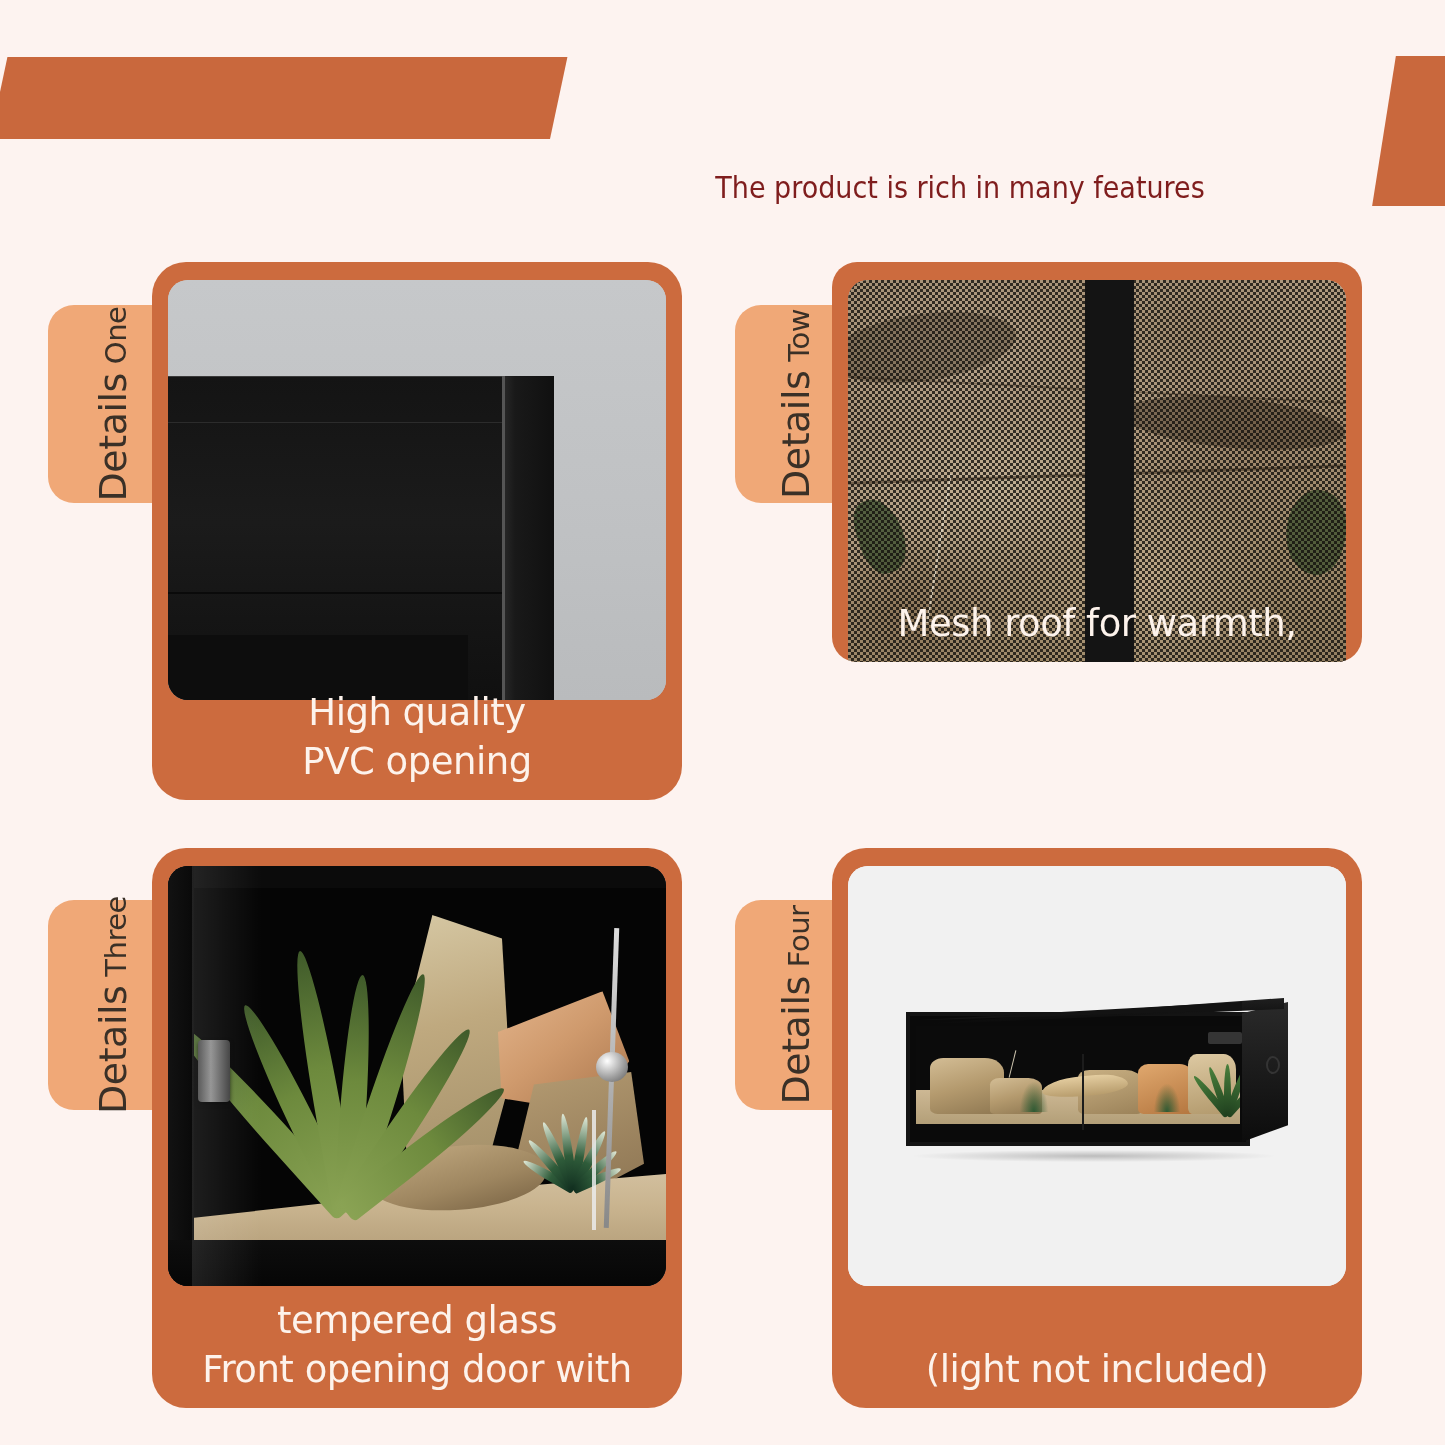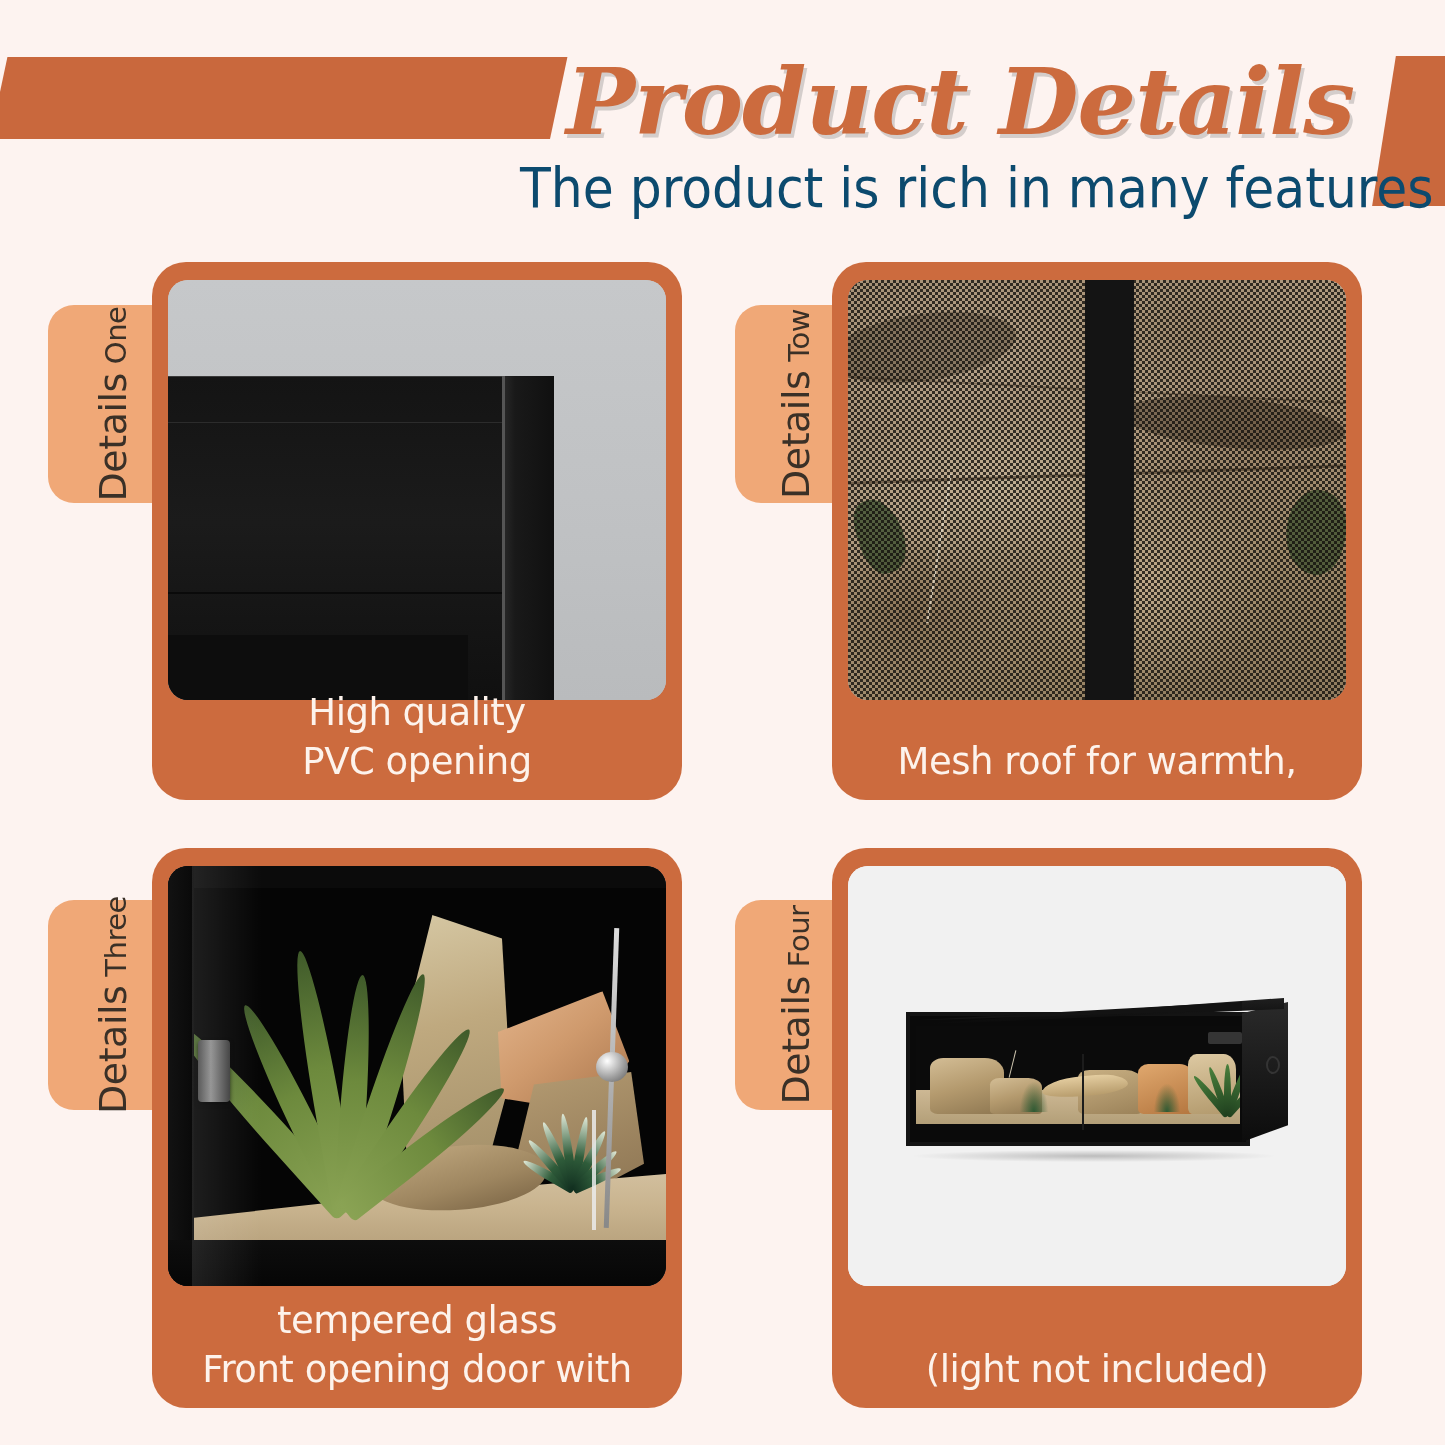"Product Details" div.title { html: <div>Product Details</div> -> none }
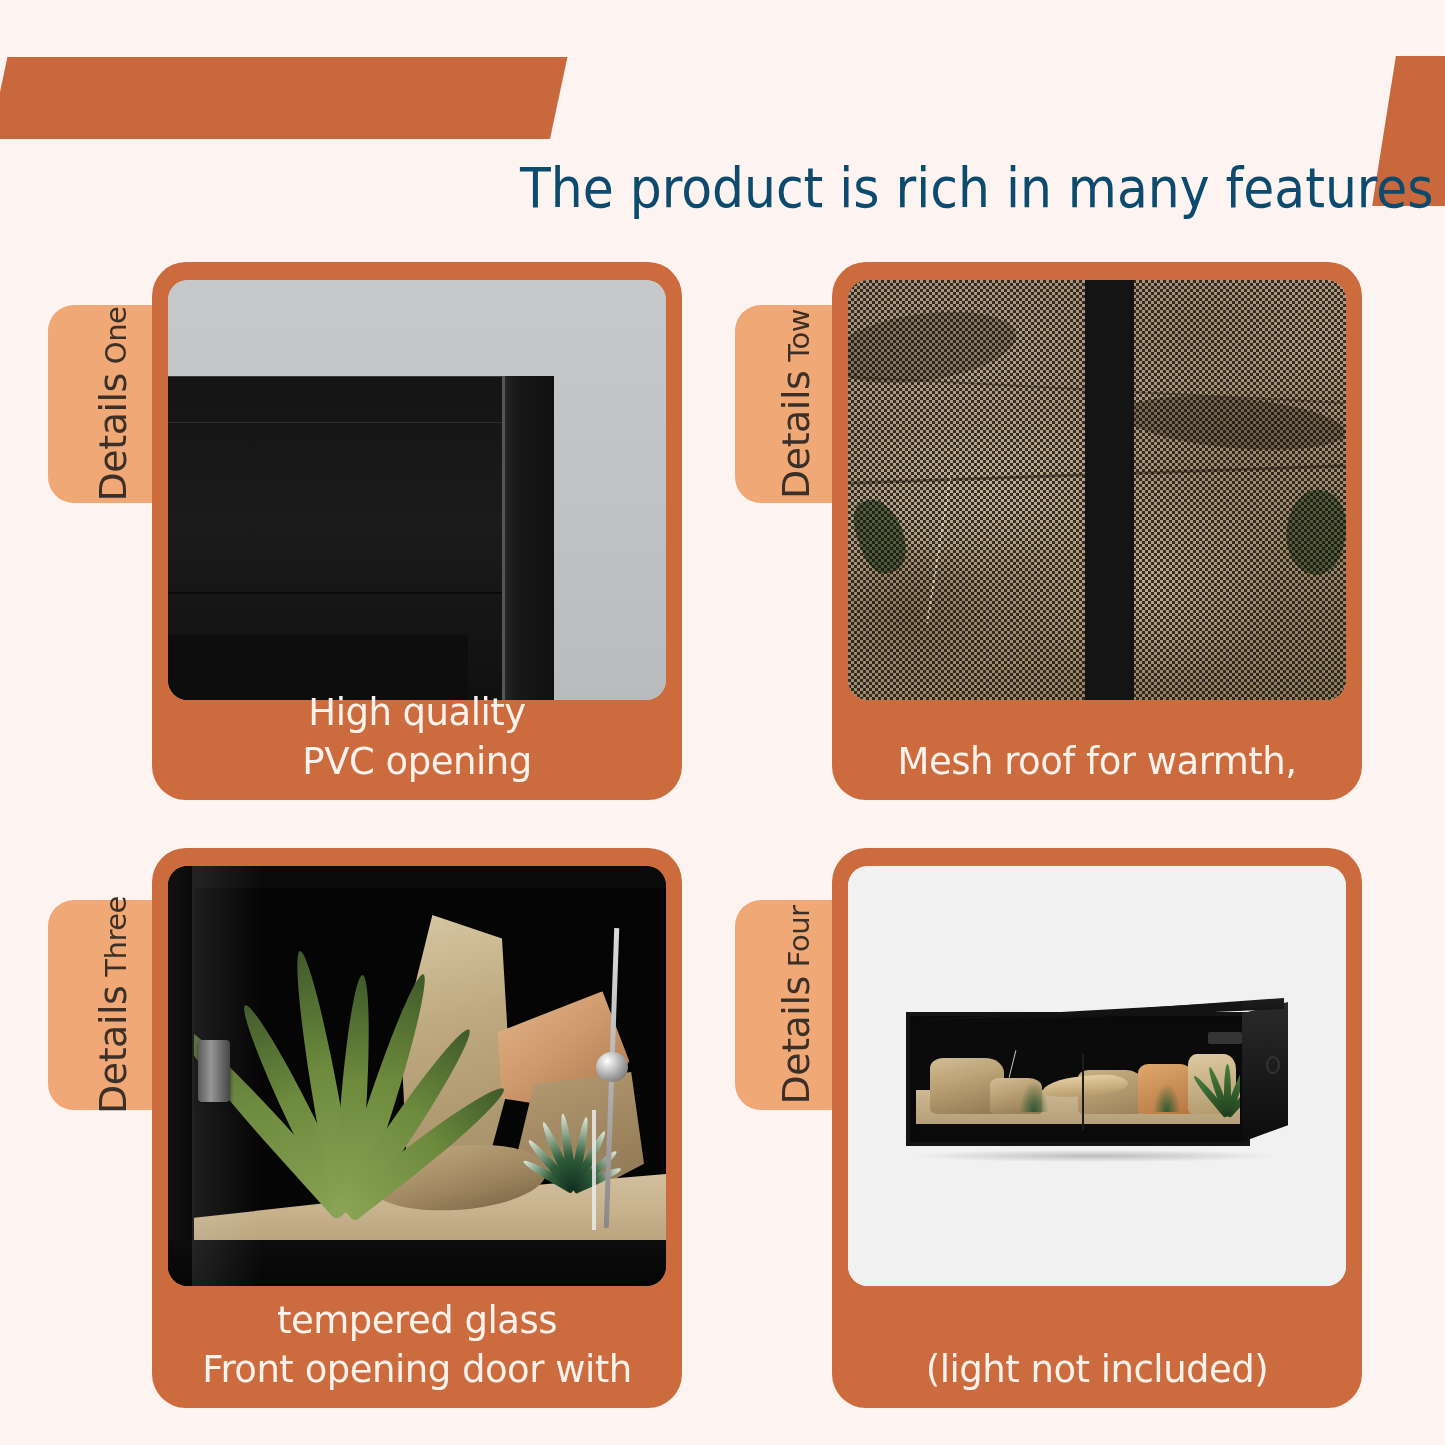"The product is rich in" .subtitle { color: #0c4a6e -> #7f1d1d; font-size: 56px -> 30px }
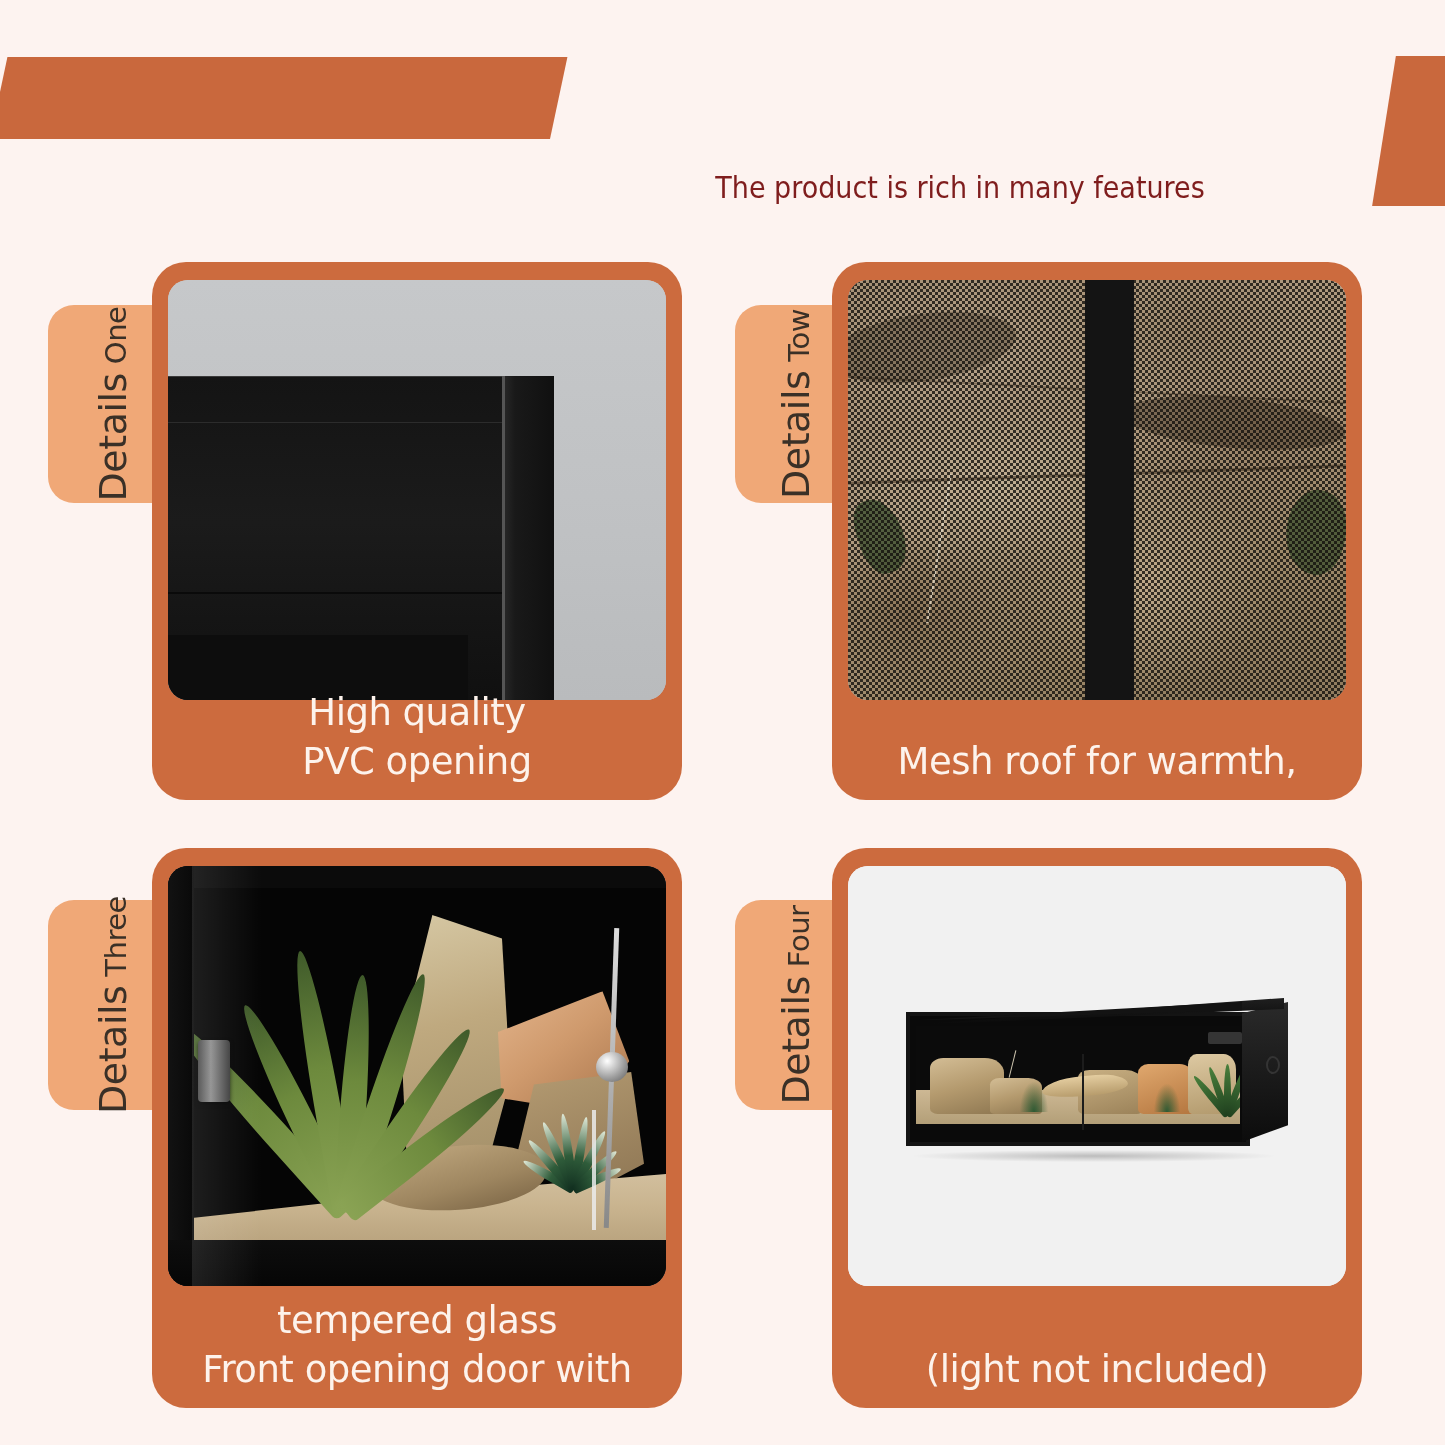"Mesh roof for warmth," #card-2 { border-radius: none -> 25px; height: 538px -> 400px }
